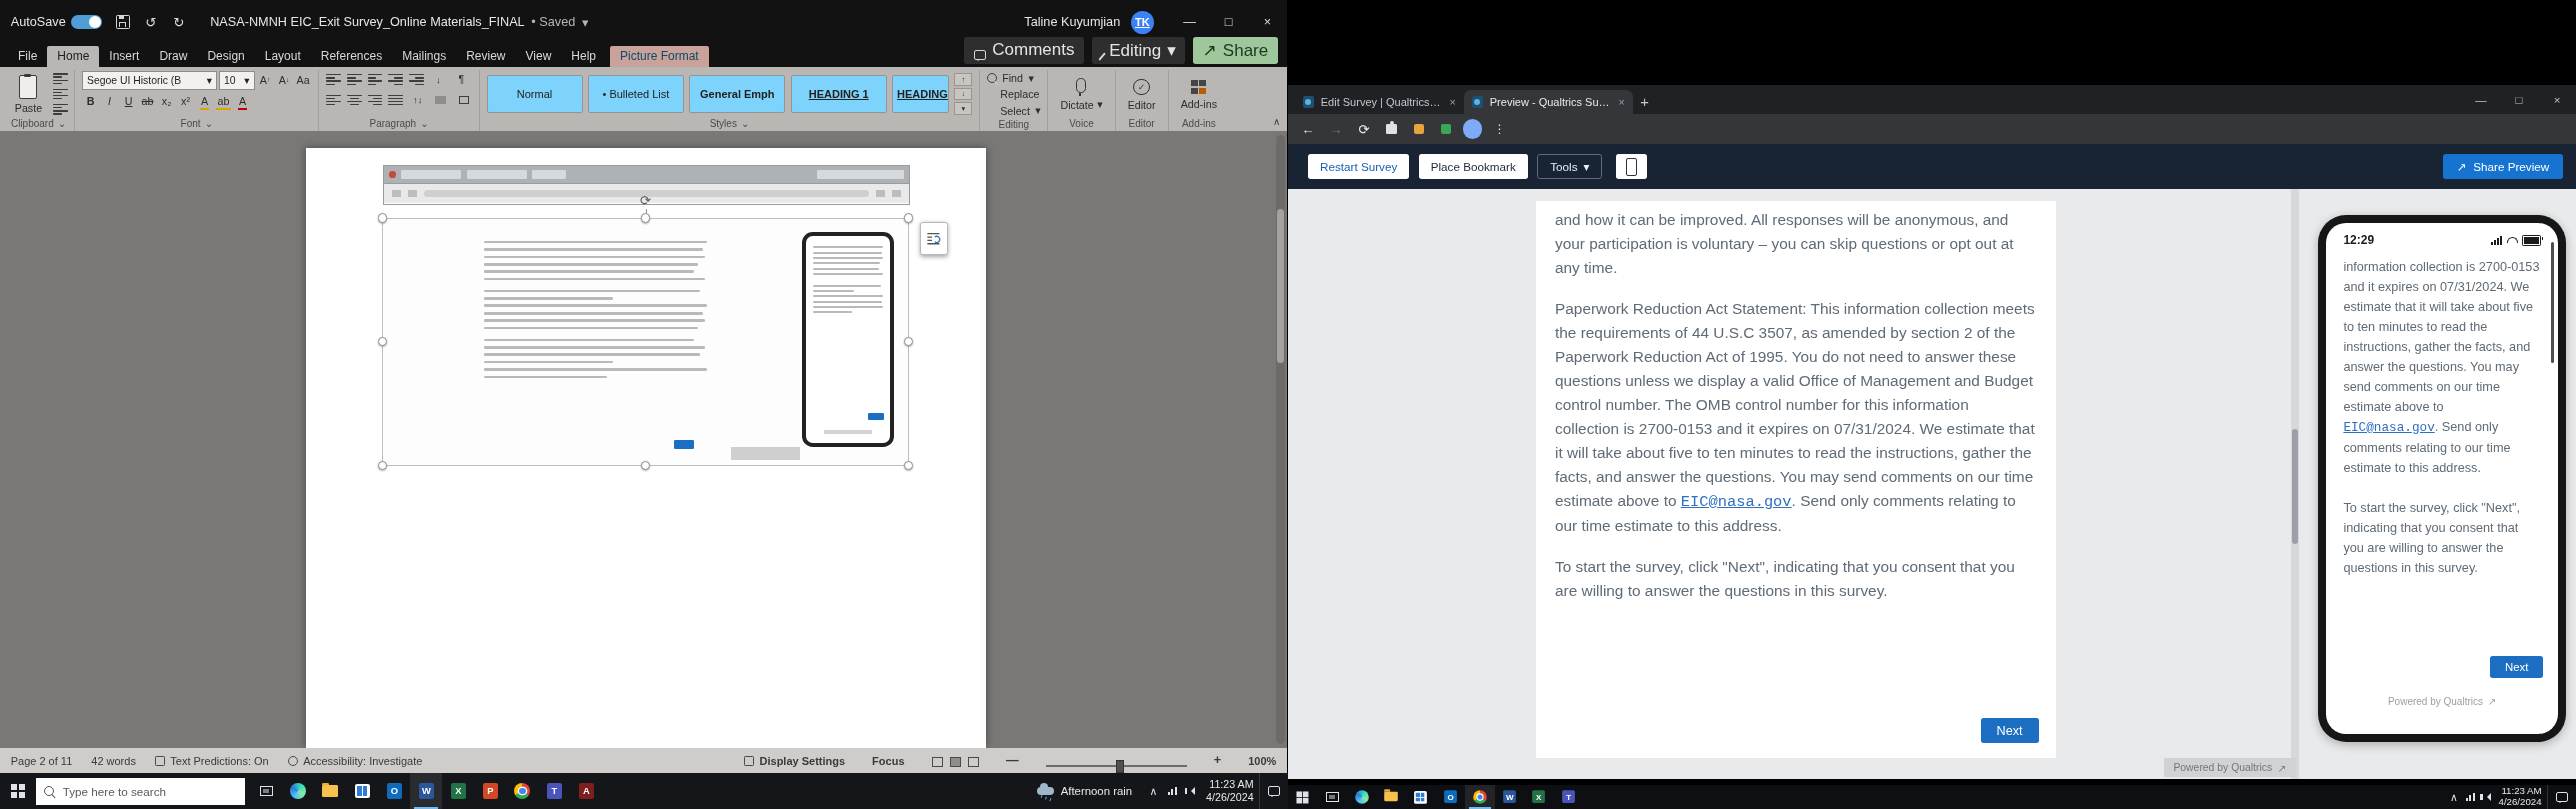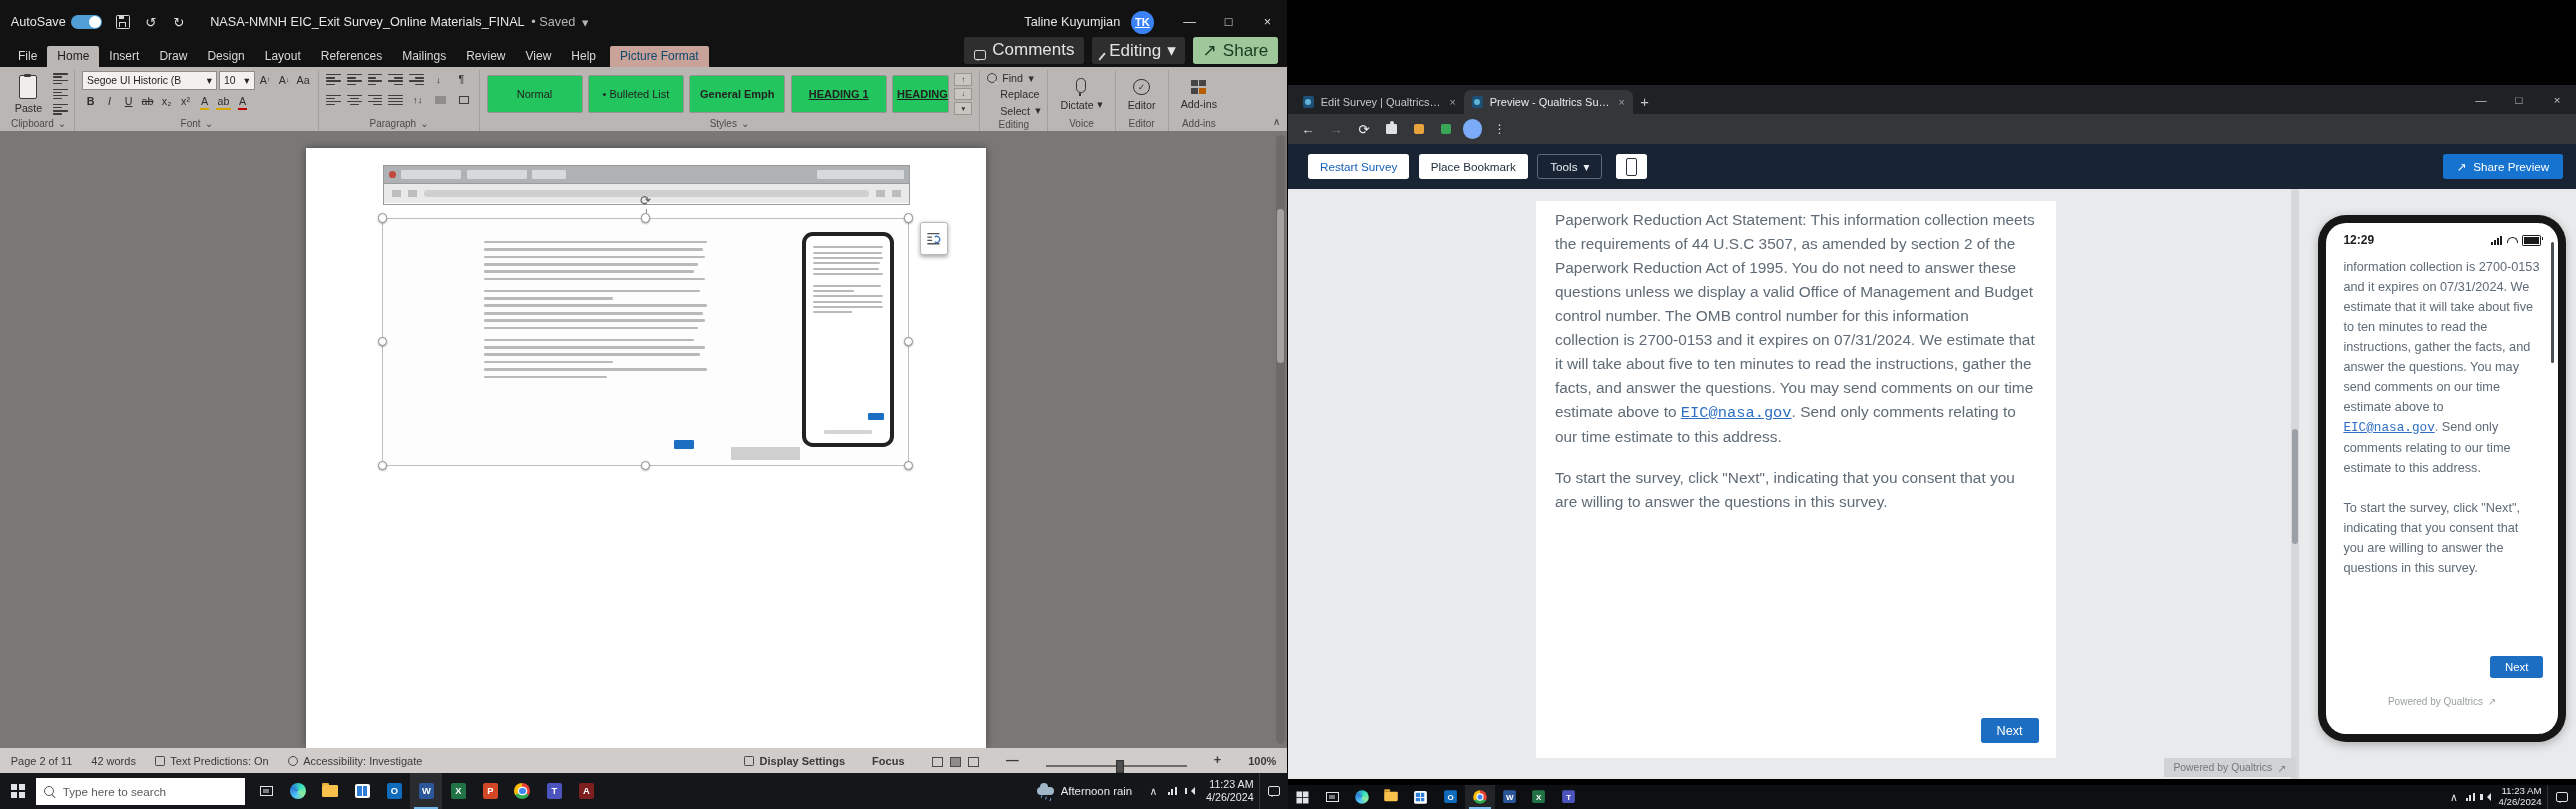"Normal" .stcard { background: #22c55e -> #7dd3fc }
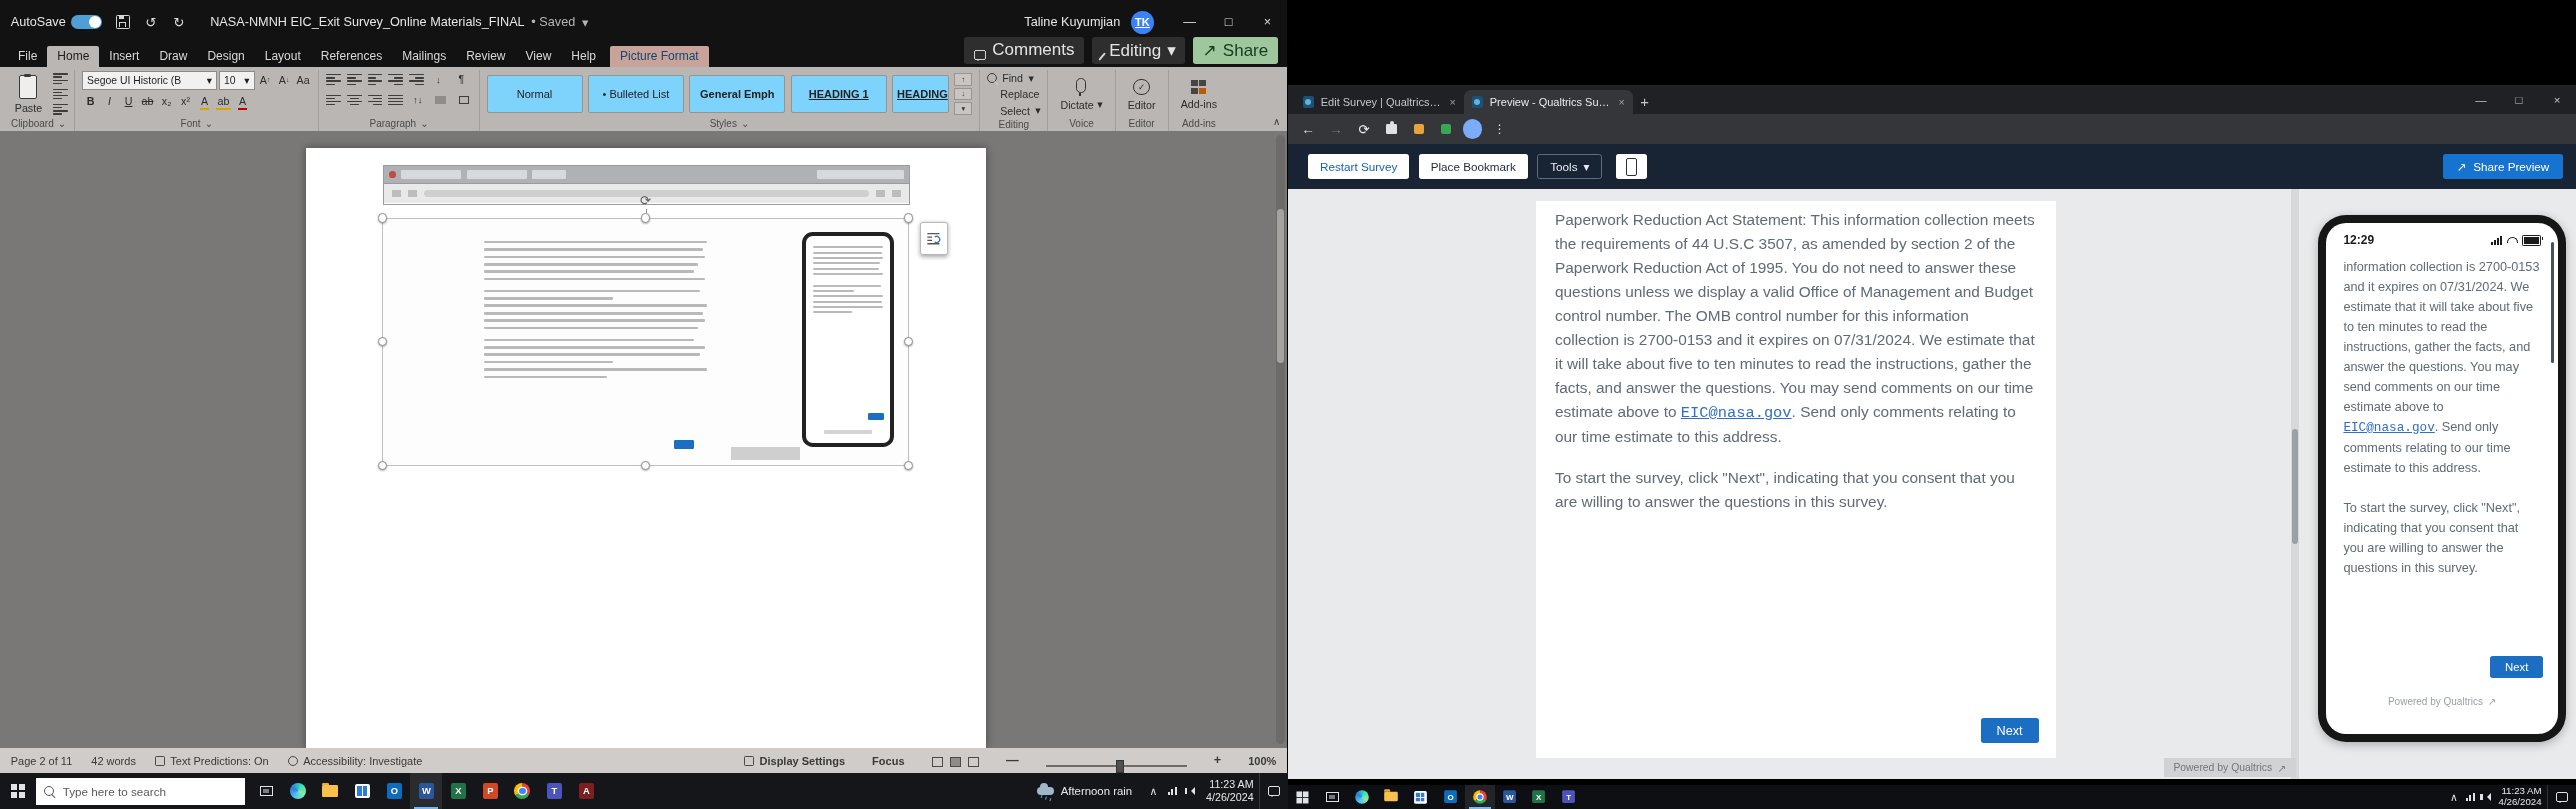"and how it can be" p { html: none -> <p>and how it can be improved. All responses will be anonymous, and your participation is voluntary – you can skip questions or opt out at any time.</p> }
